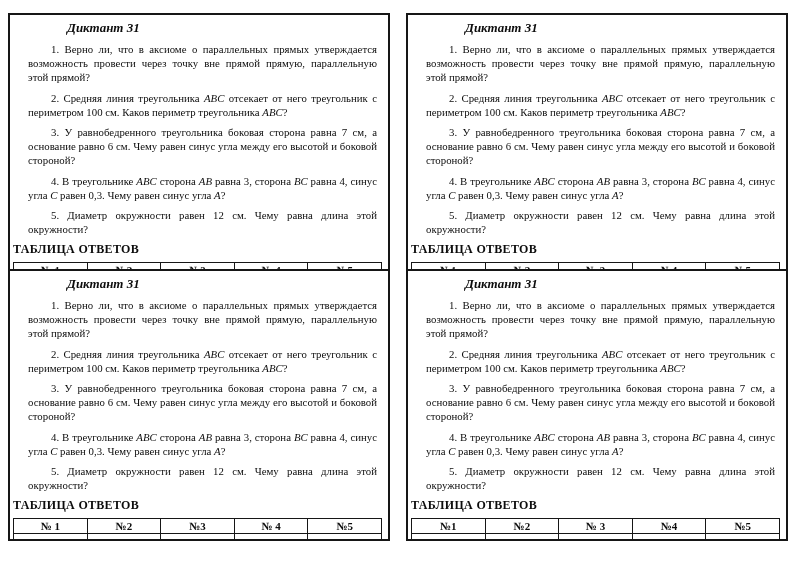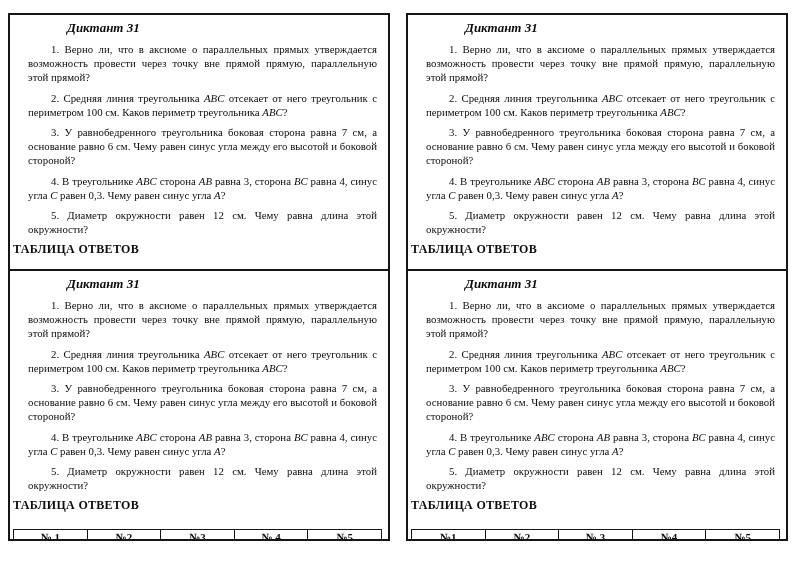"ТАБЛИЦА ОТВЕТОВ" .table-title { margin: 3px 0 16px 1px -> 3px 0 5px 1px }
